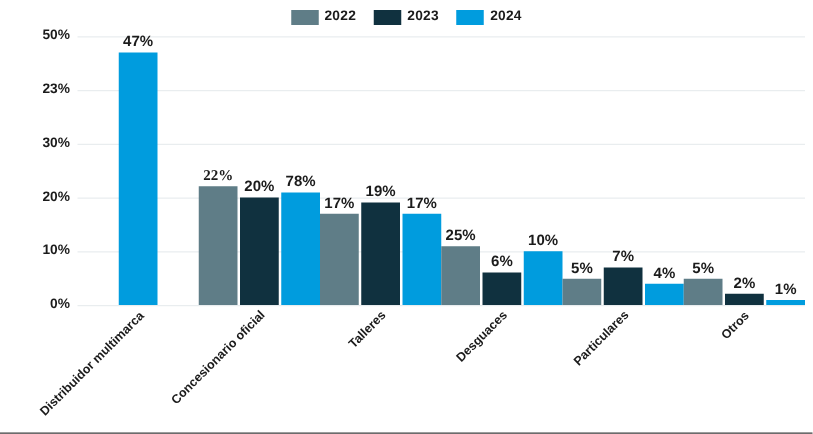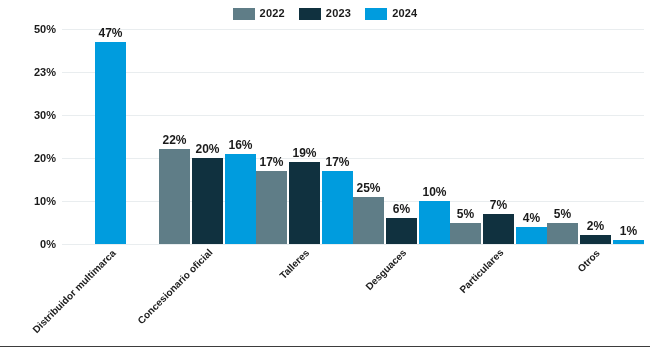"22%" div.bar-label { font-family: none -> Liberation Serif, serif }
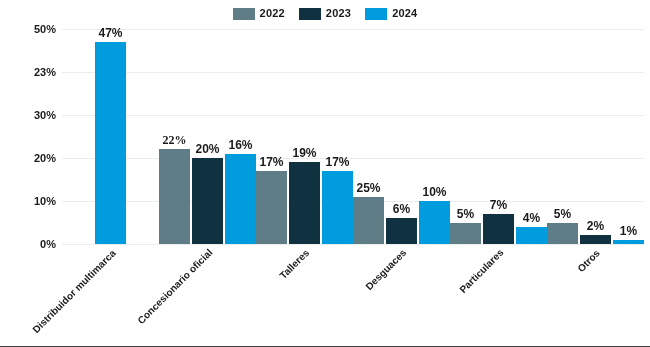"16%" div.bar-label { text: 16% -> 78% }
